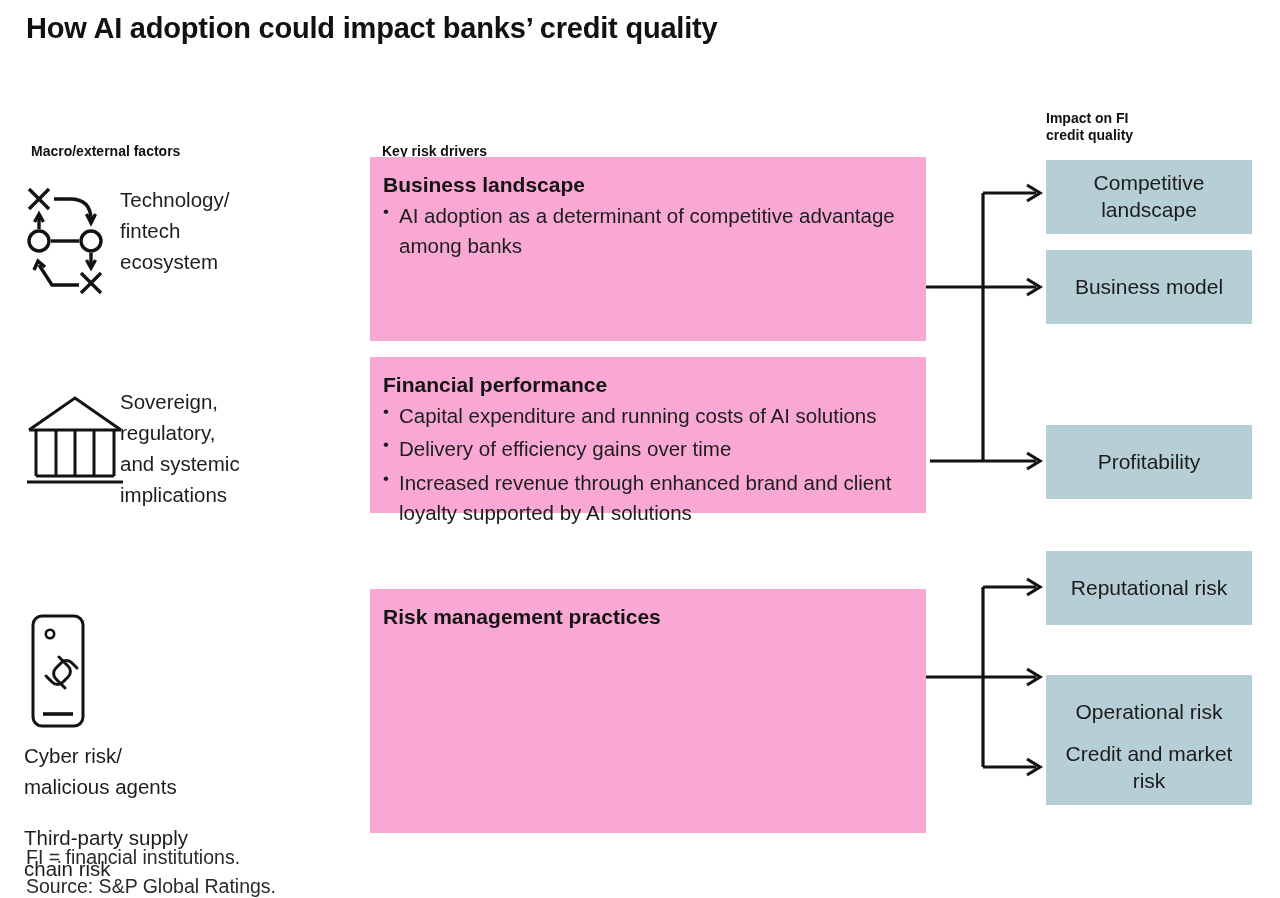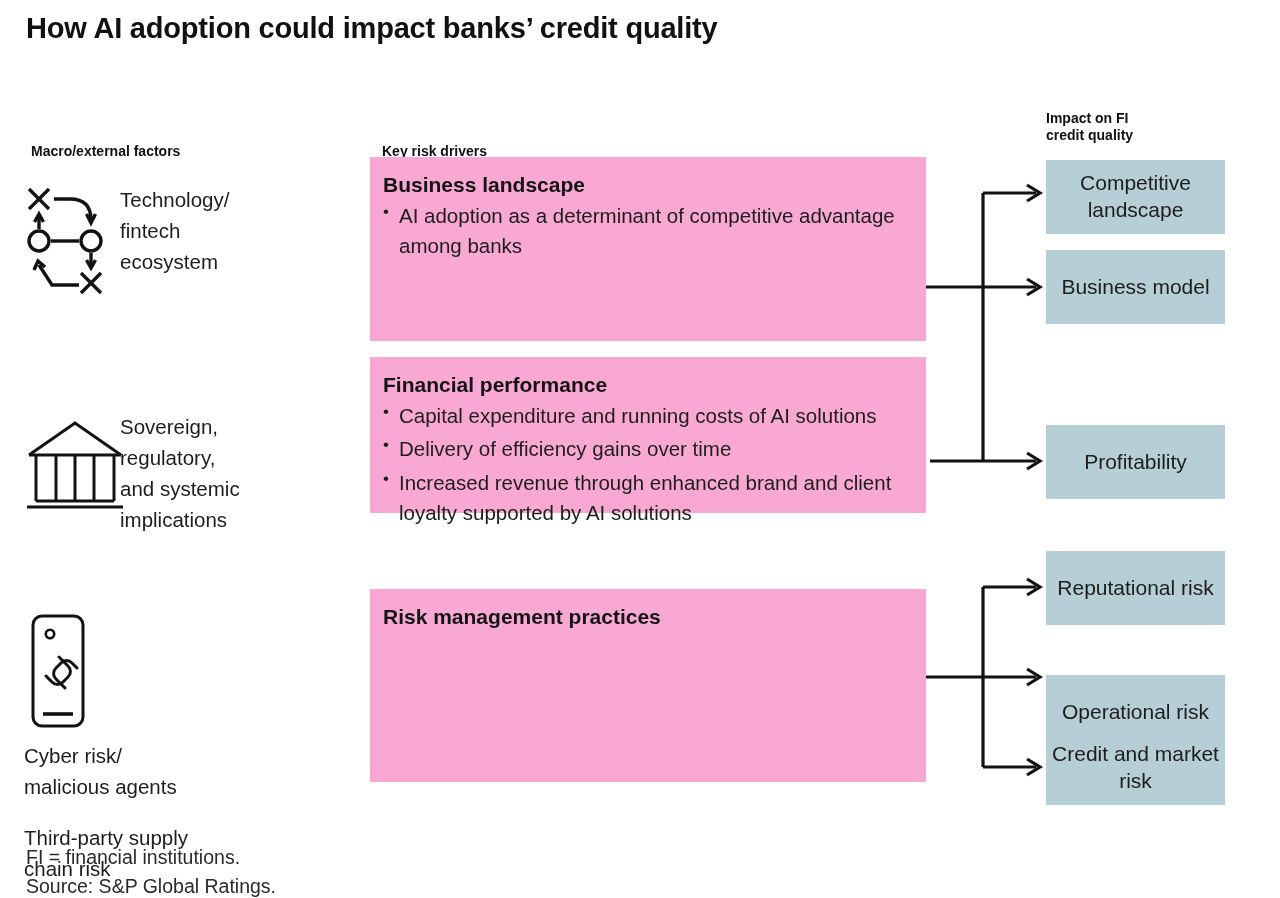"Competitive landscape" .impact-box { width: 179px -> 206px }
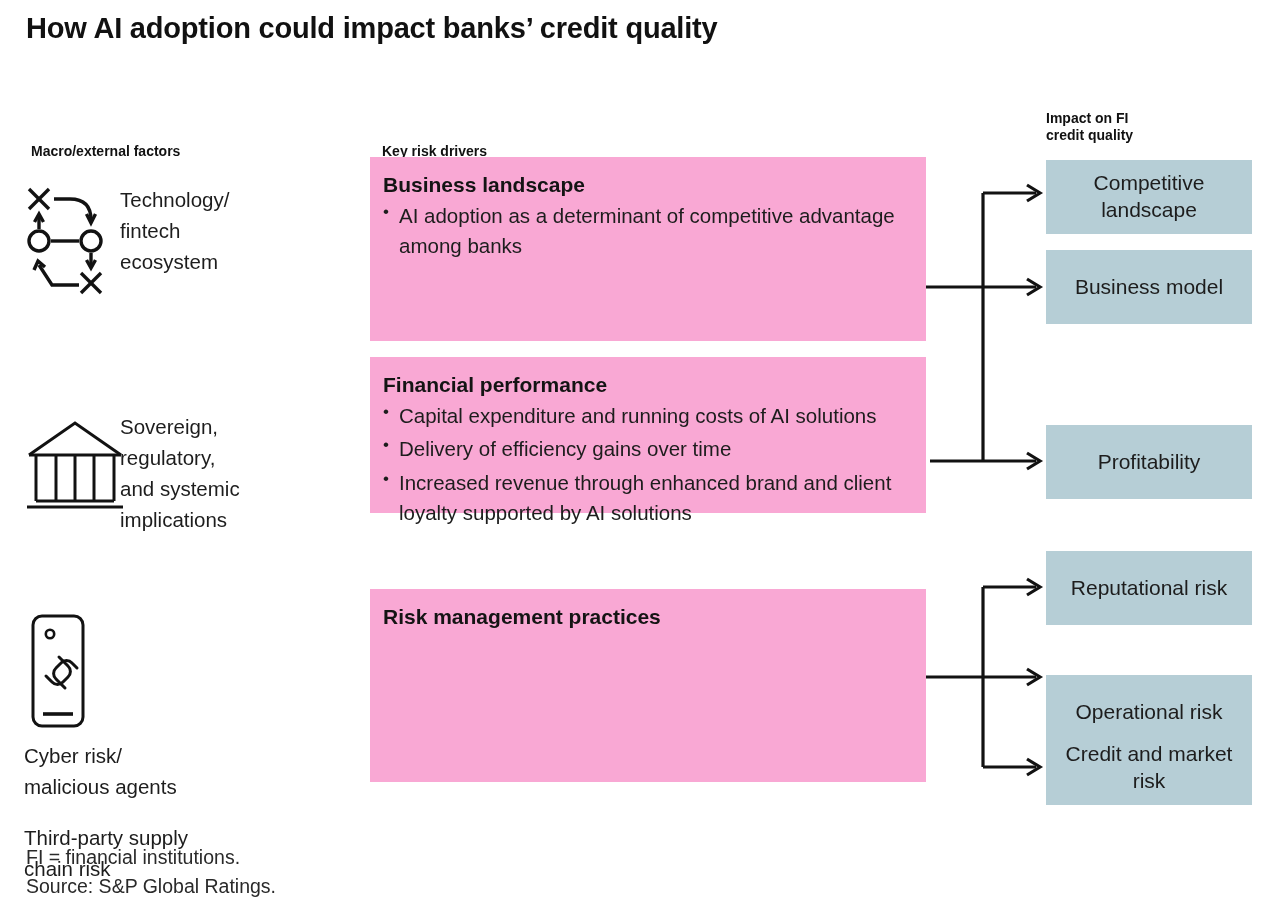"Sovereign," #macro-row-1 { top: 409px -> 384px }
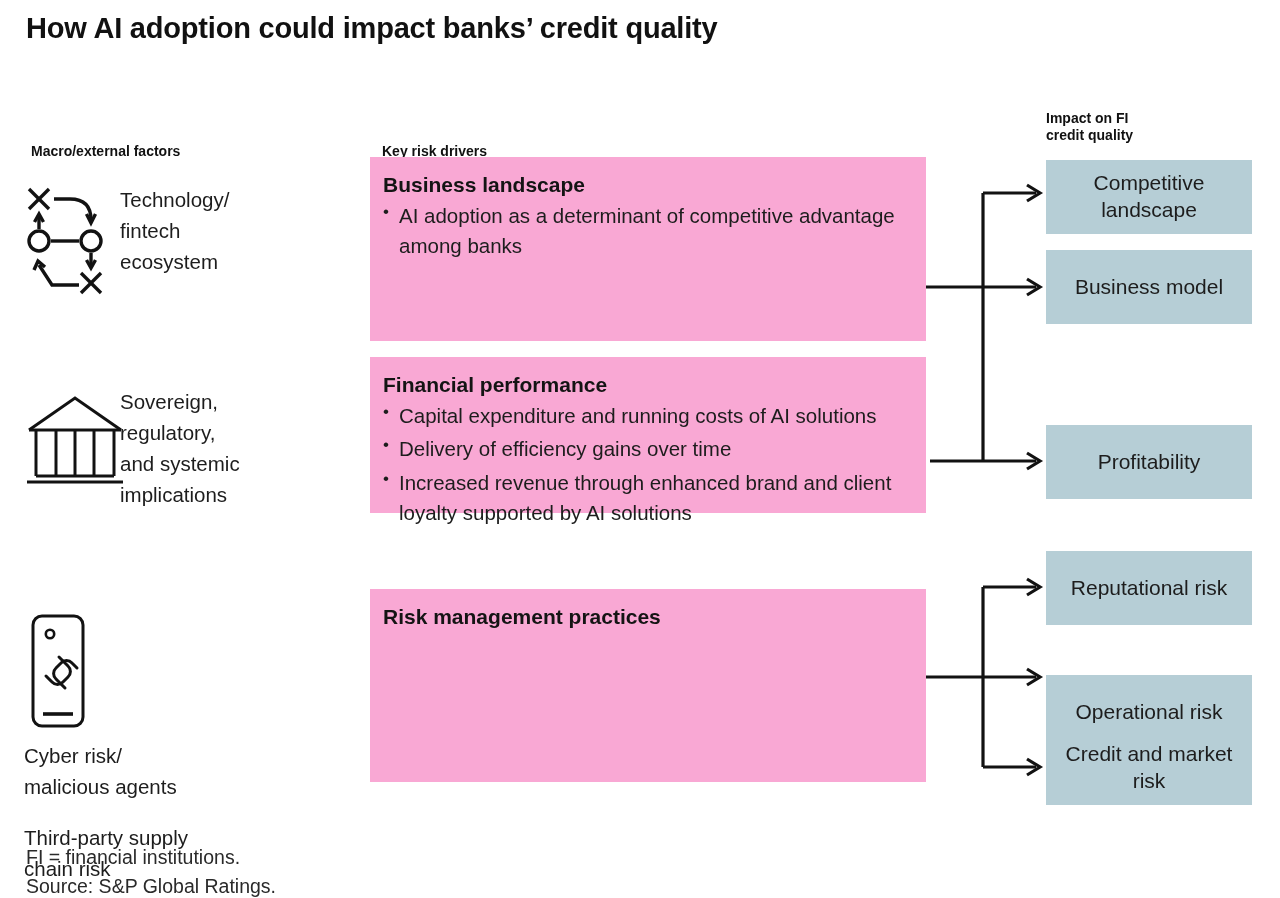"Risk management practices" #driver-box-2 { height: 193px -> 244px }
